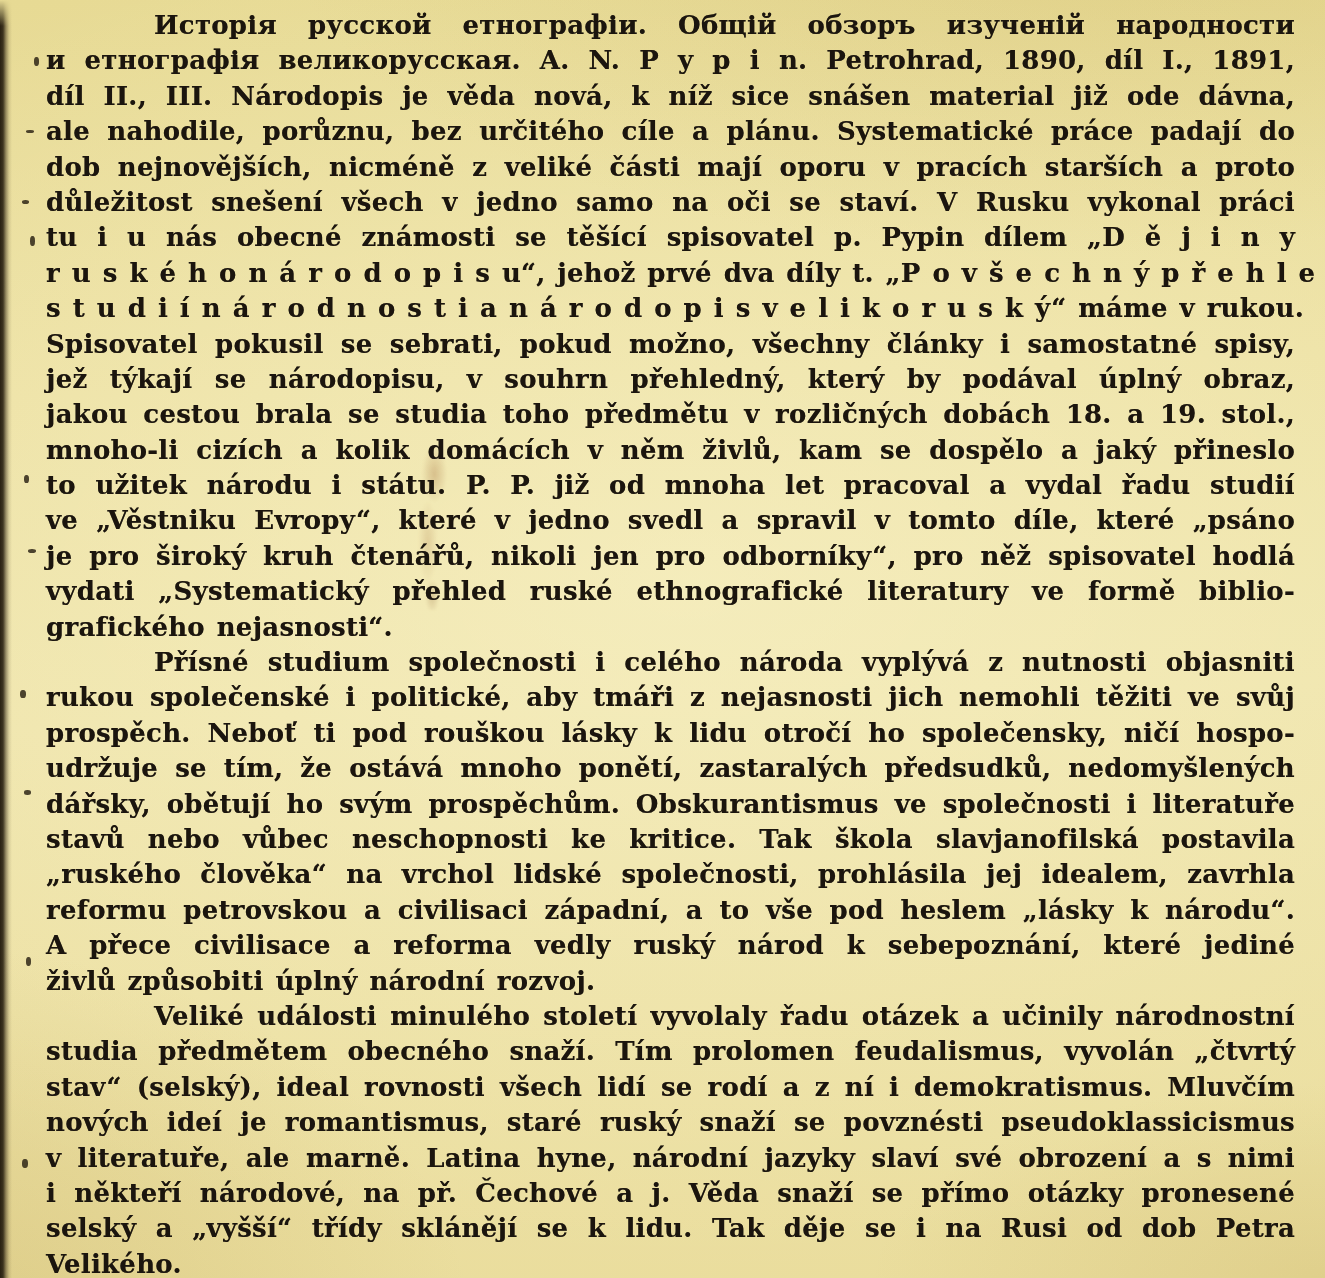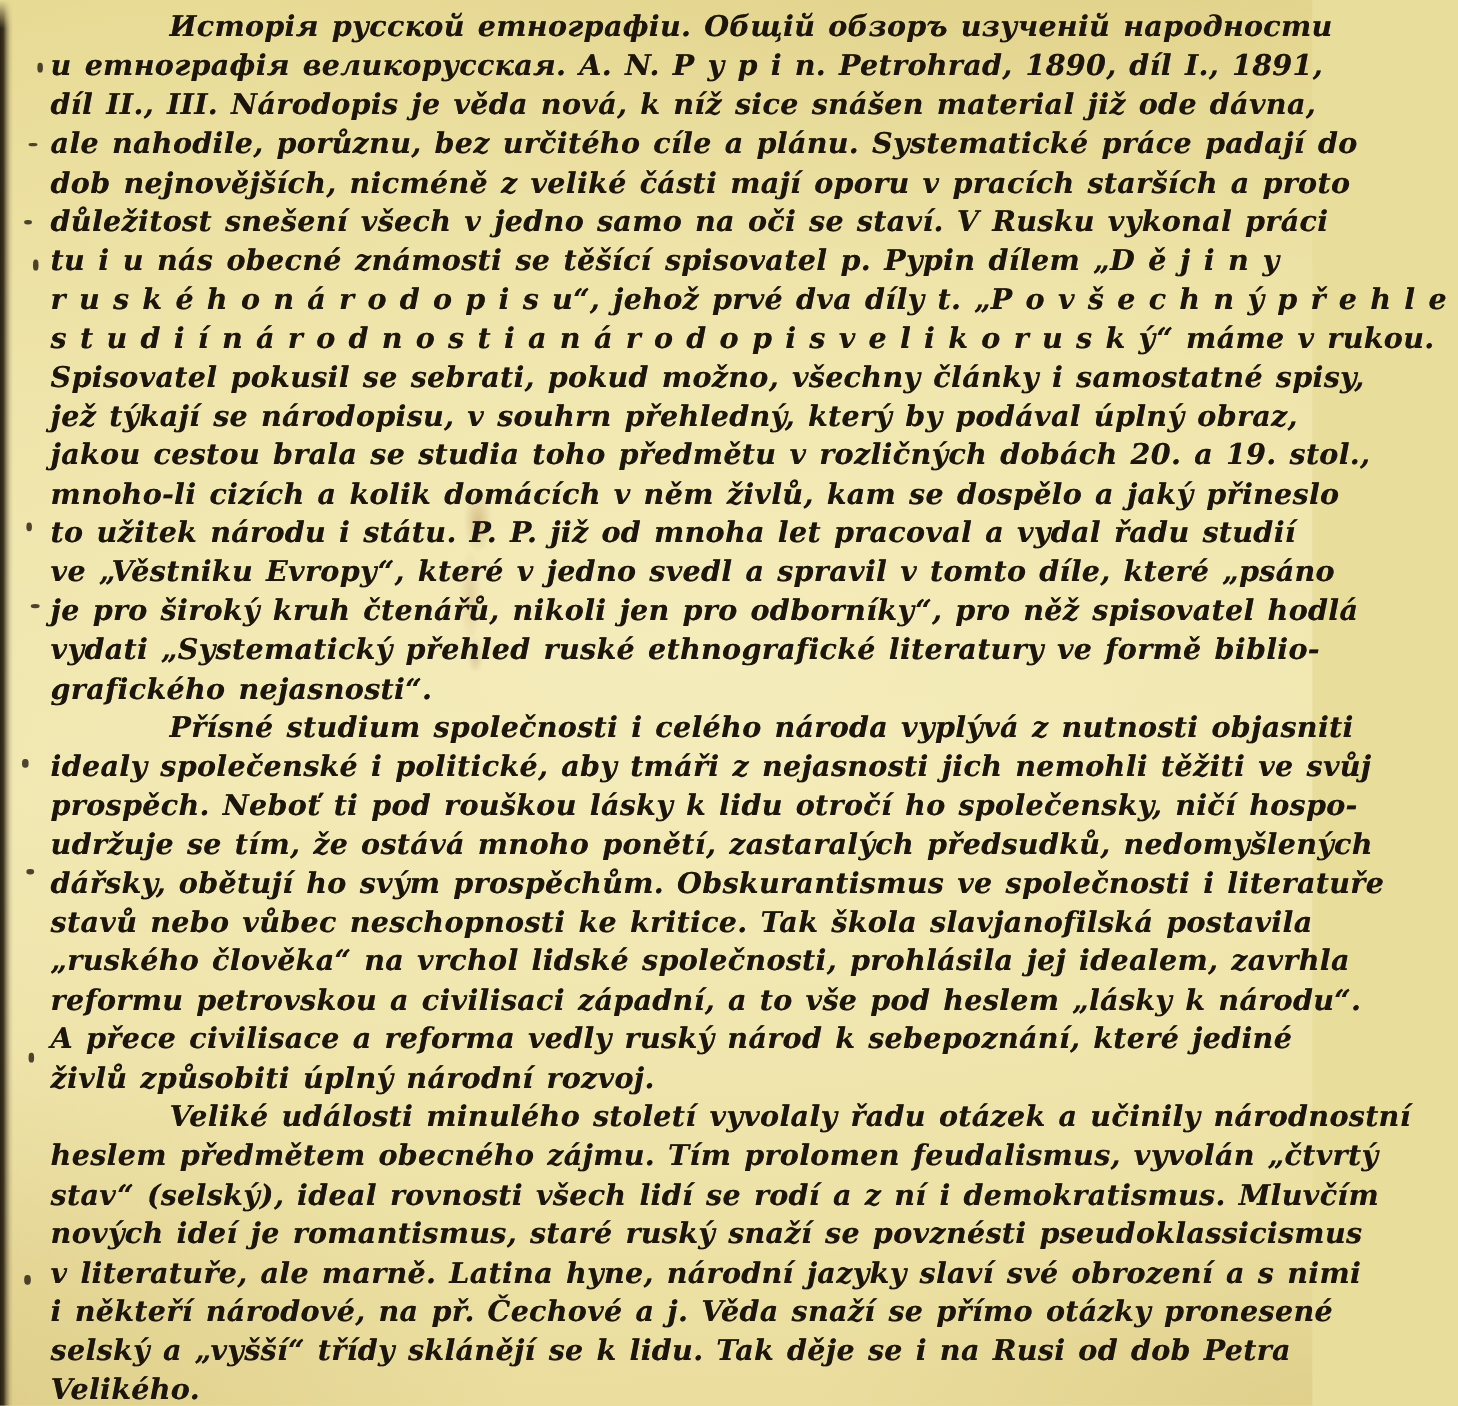"Исторія русской етнографіи. Общій обзоръ" .page { font-style: italic -> none; width: 1193px -> 1325px }
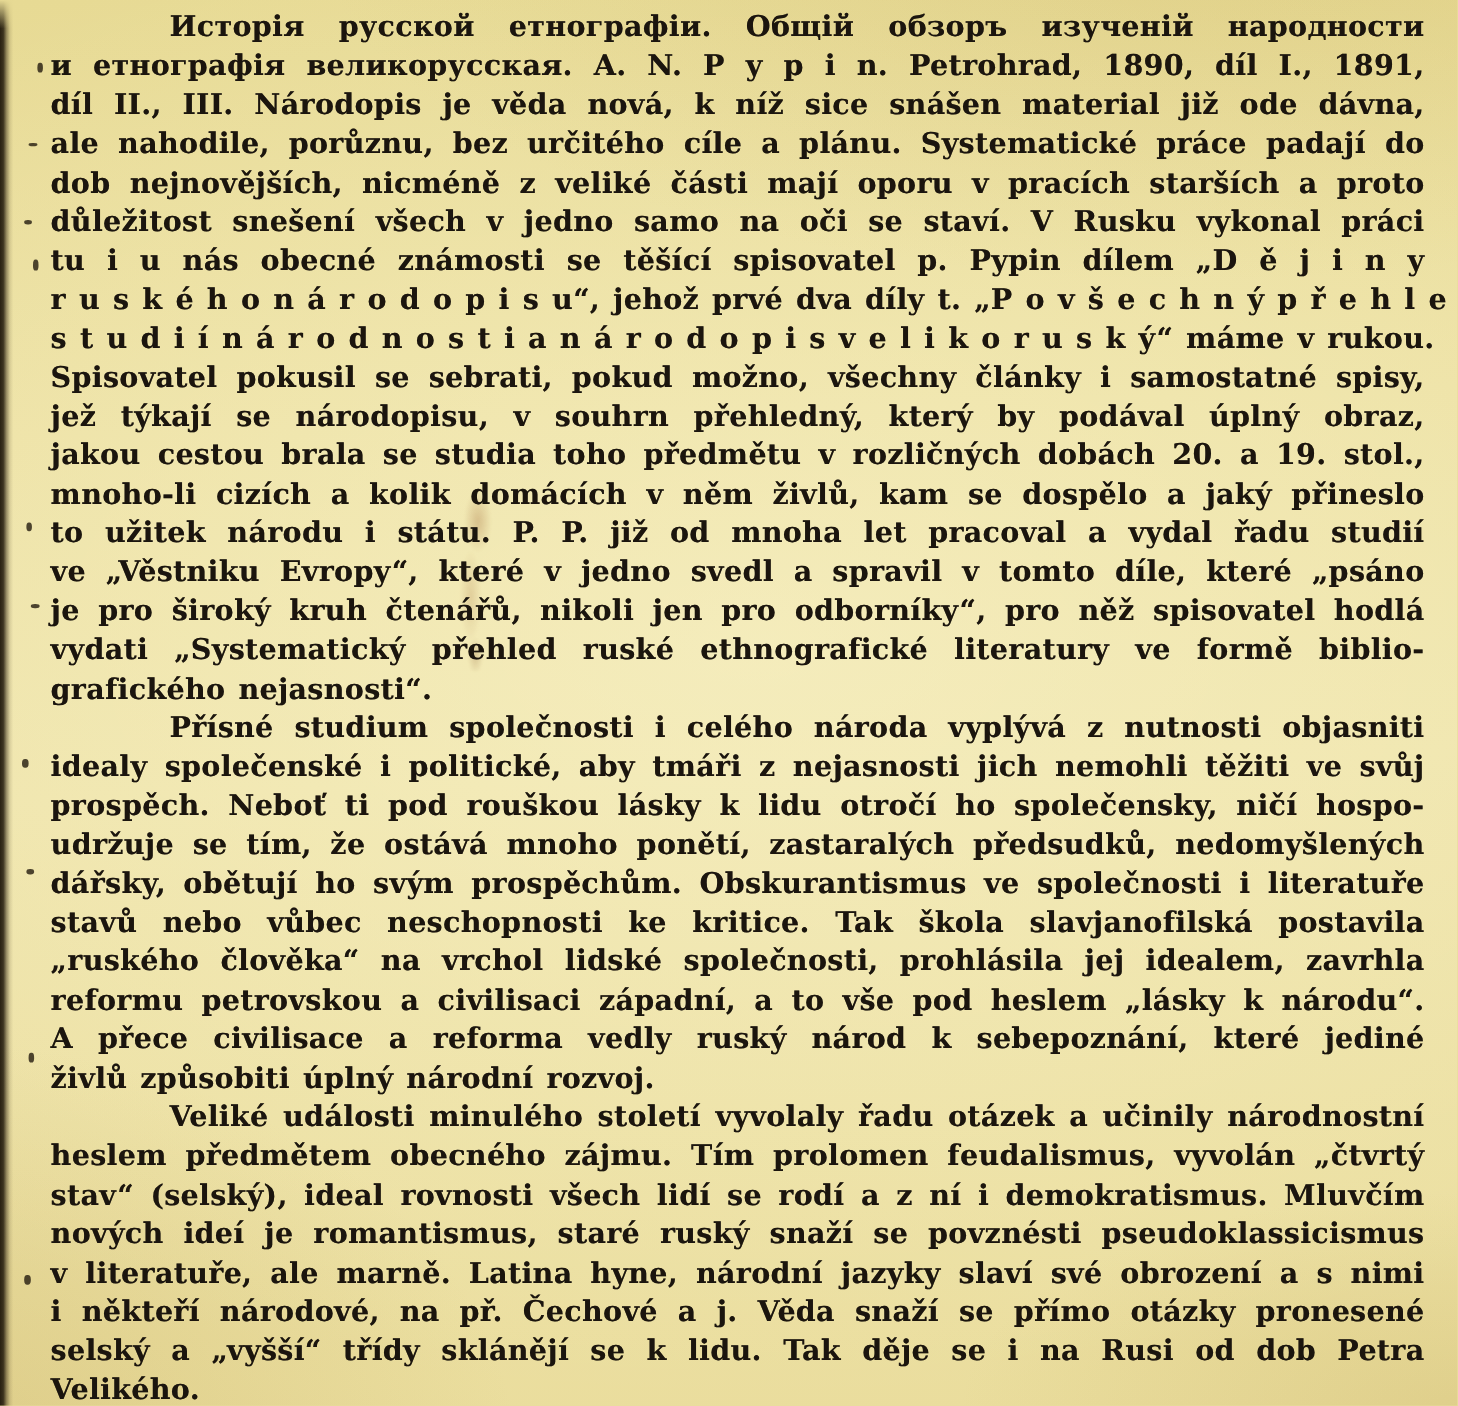"jakou cestou brala se studia" div.line { text: 20 -> 18 }
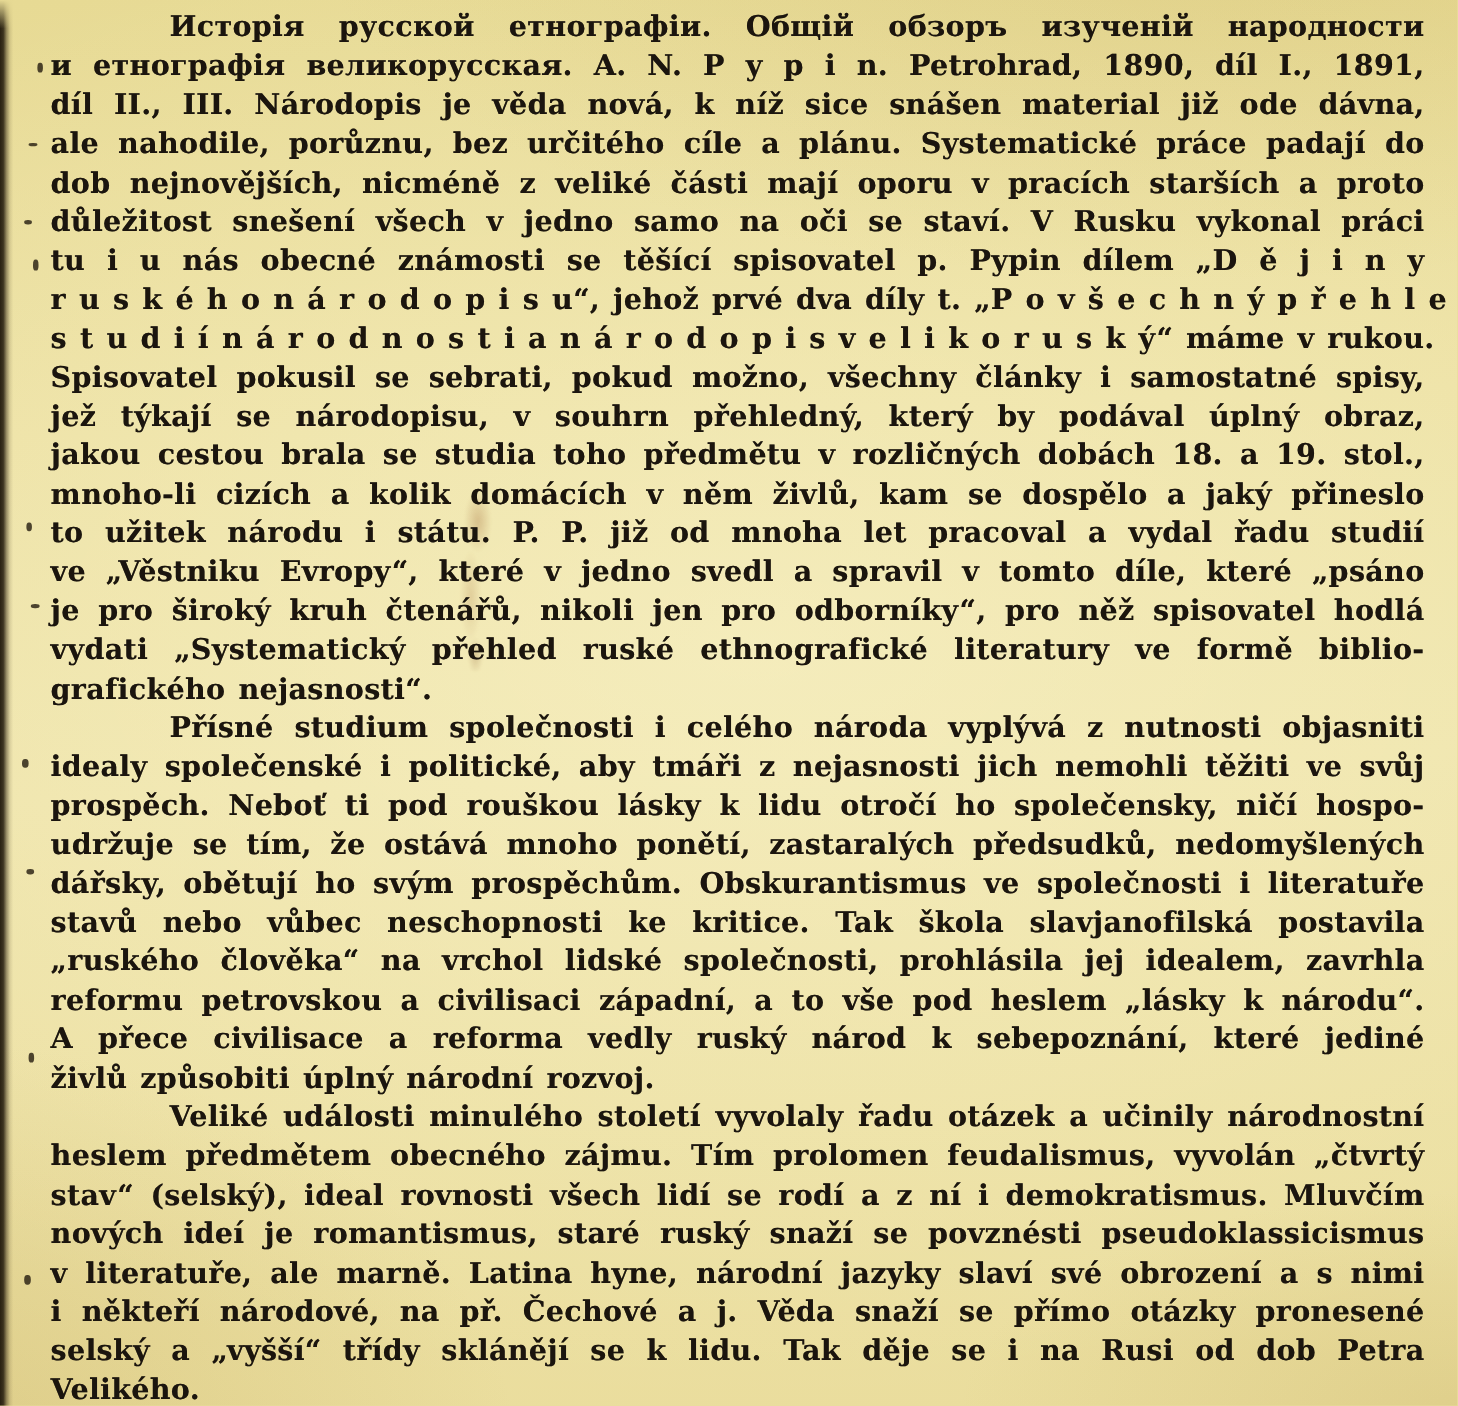"idealy společenské i politické, aby" div.line { text: idealy -> rukou }
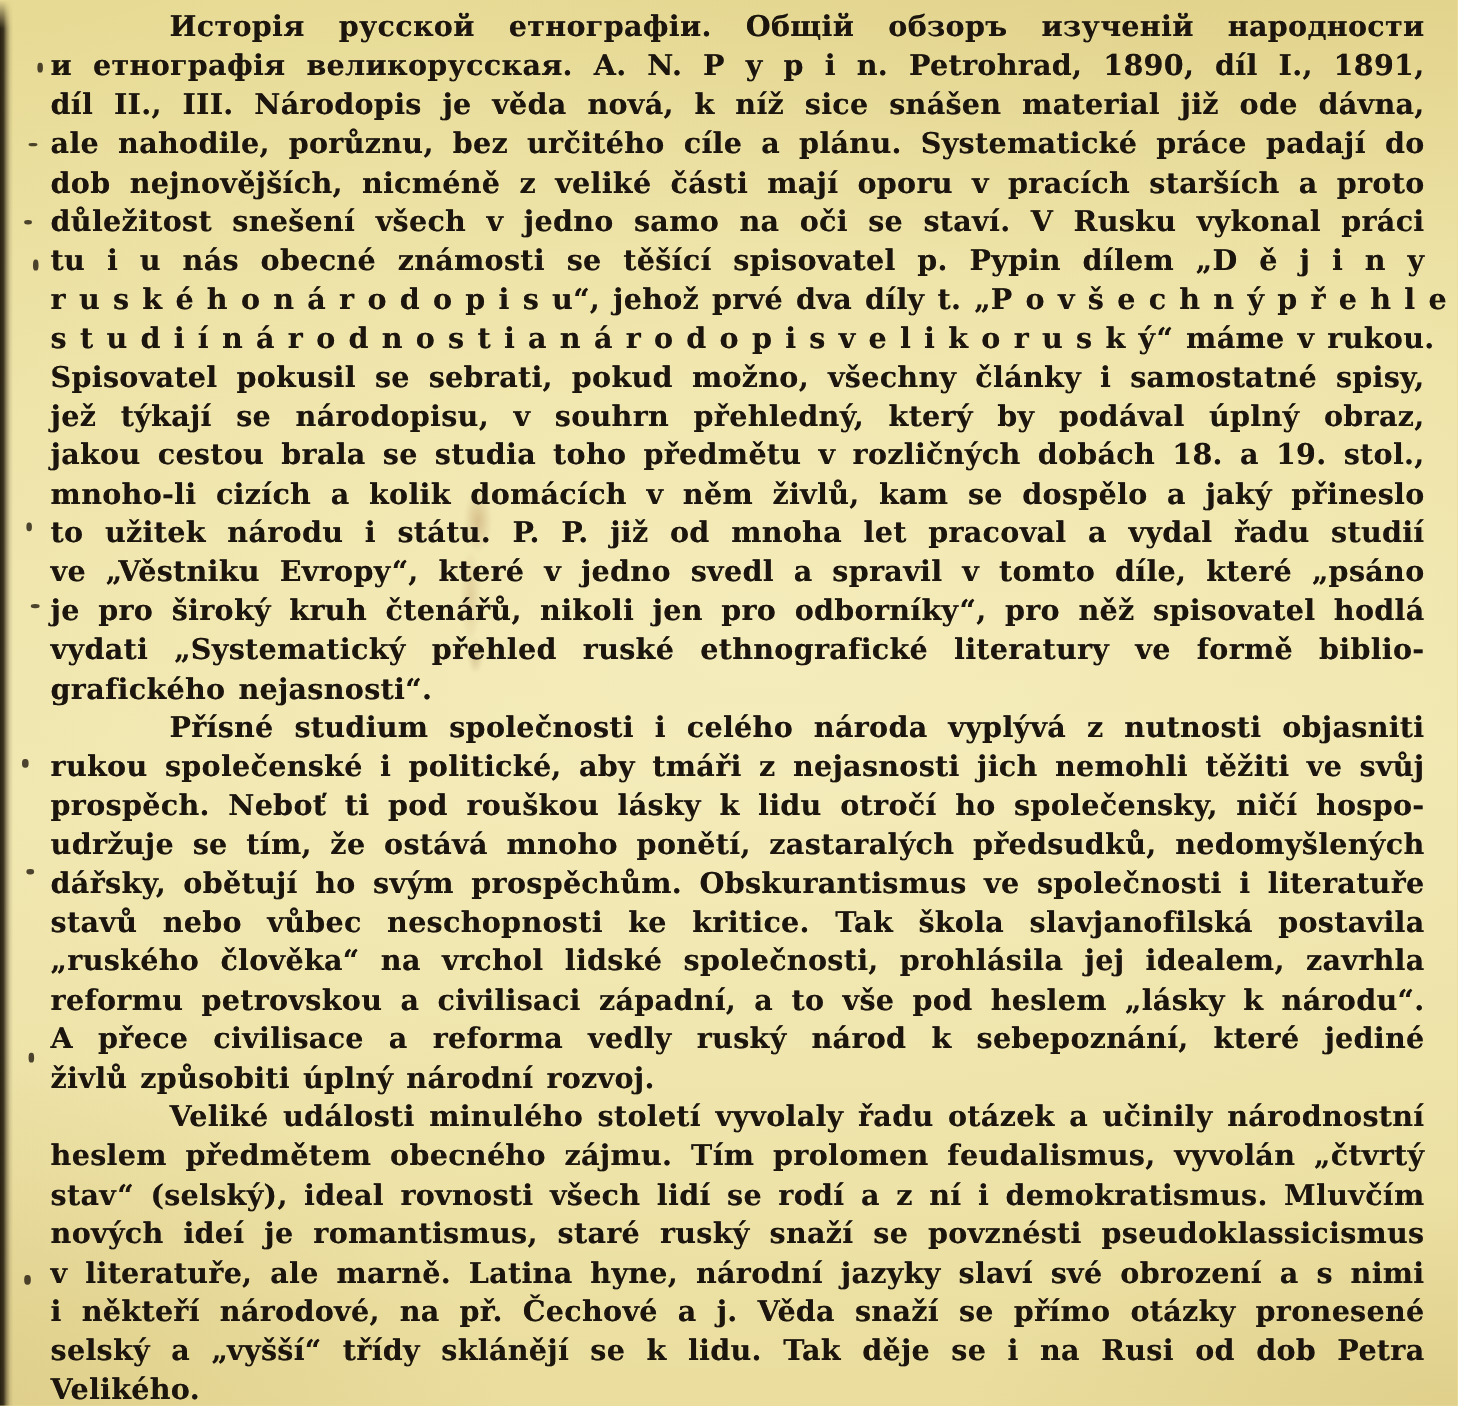"heslem předmětem obecného zájmu. Tím" div.line { text: heslem předmětem obecného zájmu -> studia předmětem obecného snaží }
